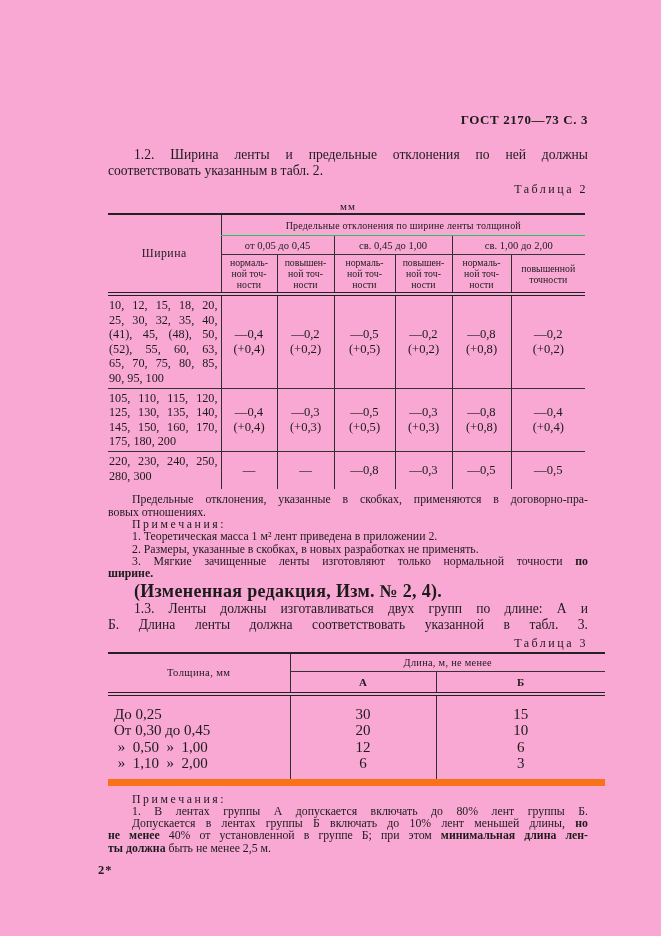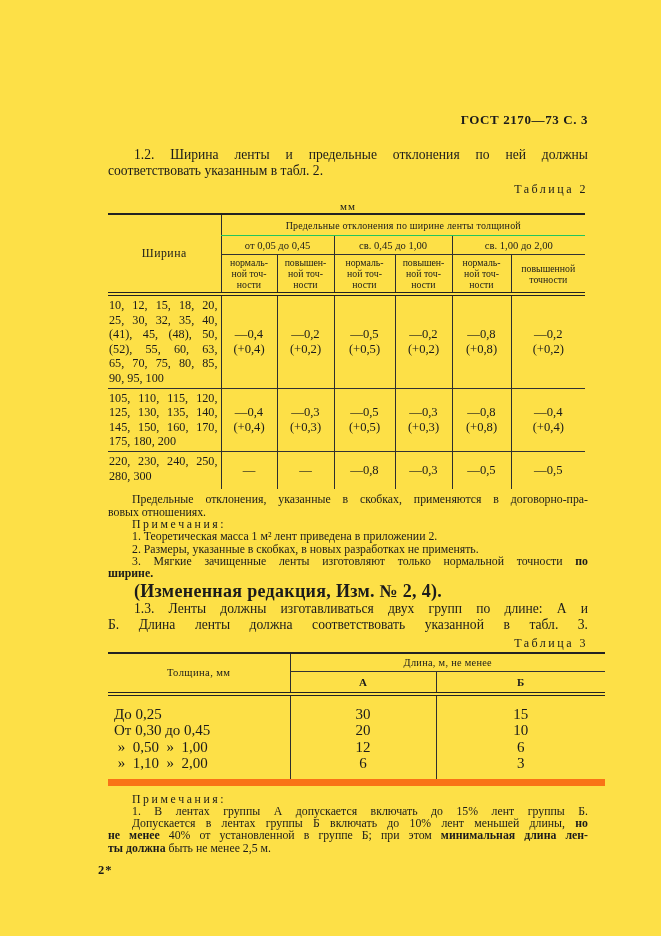"ГОСТ 2170—73 С. 3" .page { background: #fde047 -> #f9a8d4 }
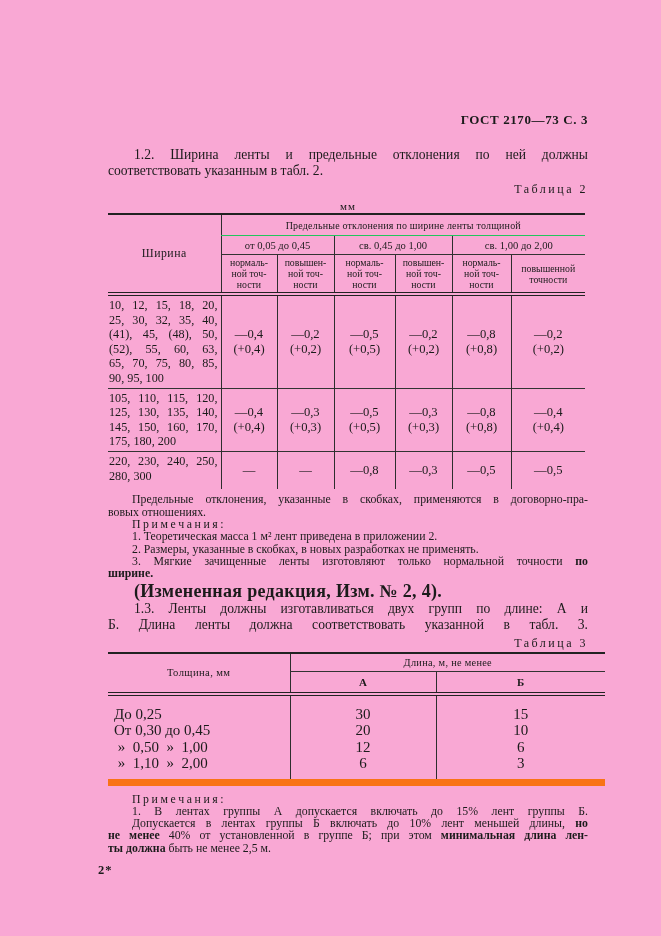"1. В лентах группы А" span { text: 15% -> 80% }
